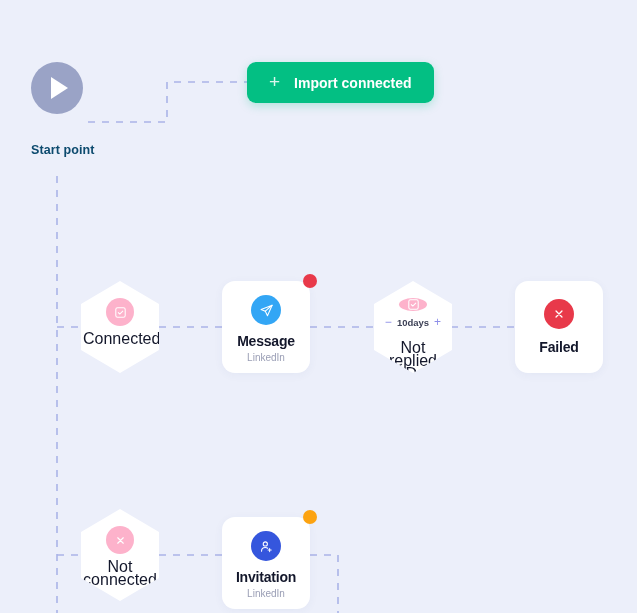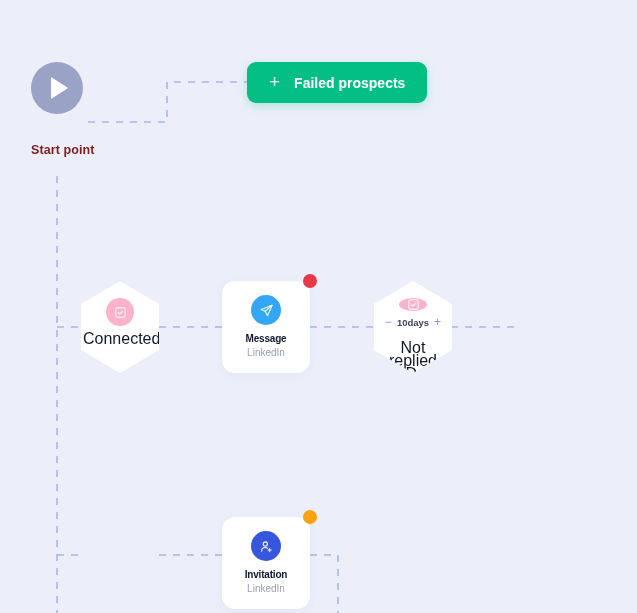"Failed prospects" span { text: Failed prospects -> Import connected }
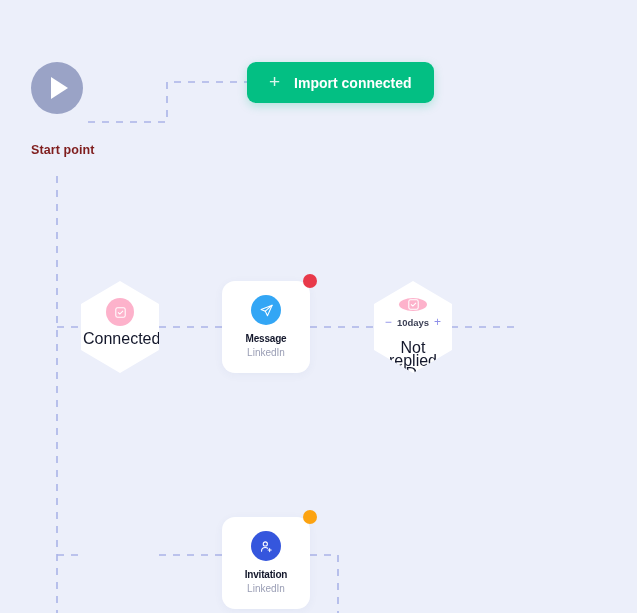"Start point" .start-label { color: #7f1d1d -> #0c4a6e }
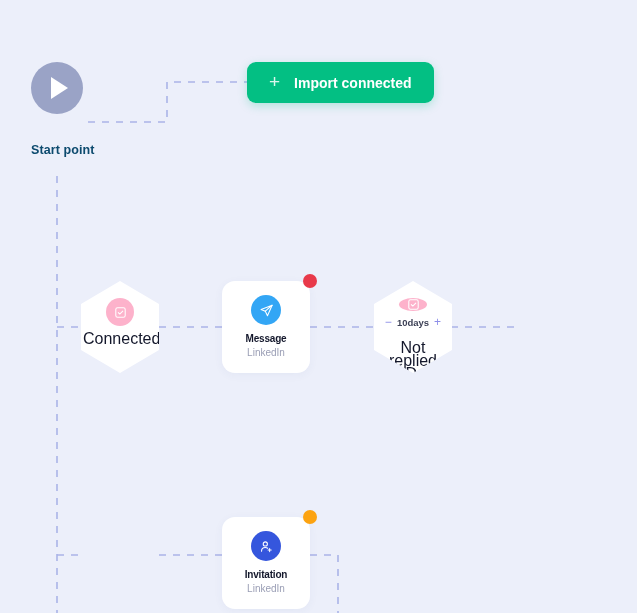"Message" .card-title { font-size: 10px -> 14px }
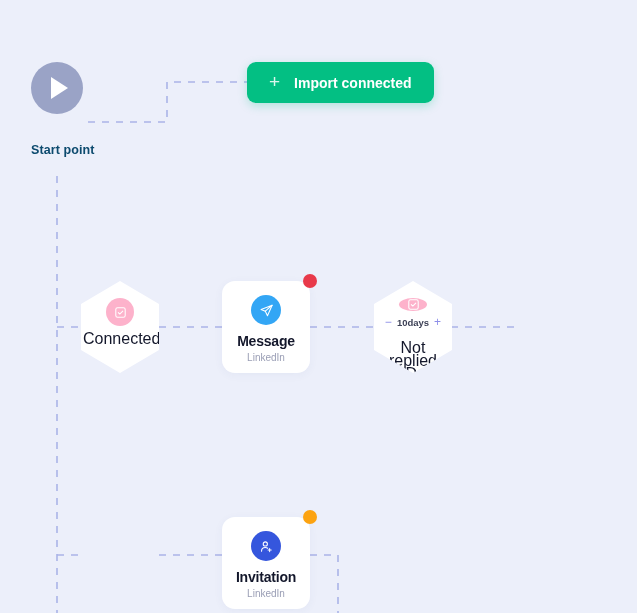"Failed" div.card { html: none -> <div> <div> <svg> <path></path> </svg> </div> <div>Failed</div> </div> }
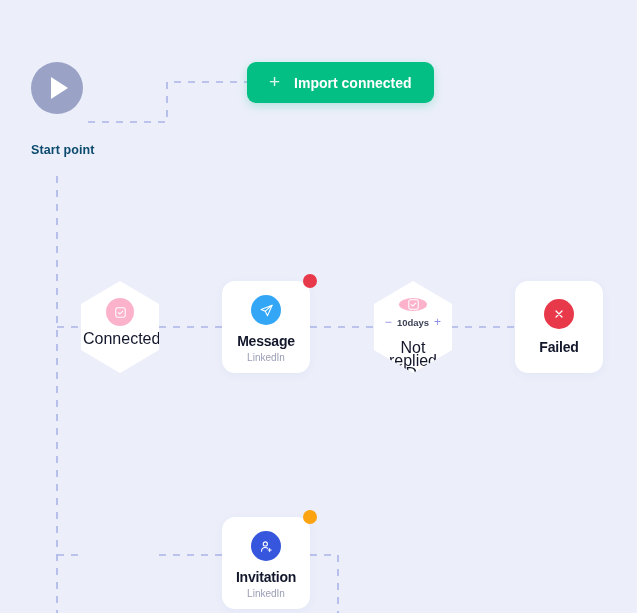"Not" div.hex { html: none -> <div> <div> <svg> <path></path> </svg> </div> <div> <div>Not</div> <div>connected</div> </div> </div> }
